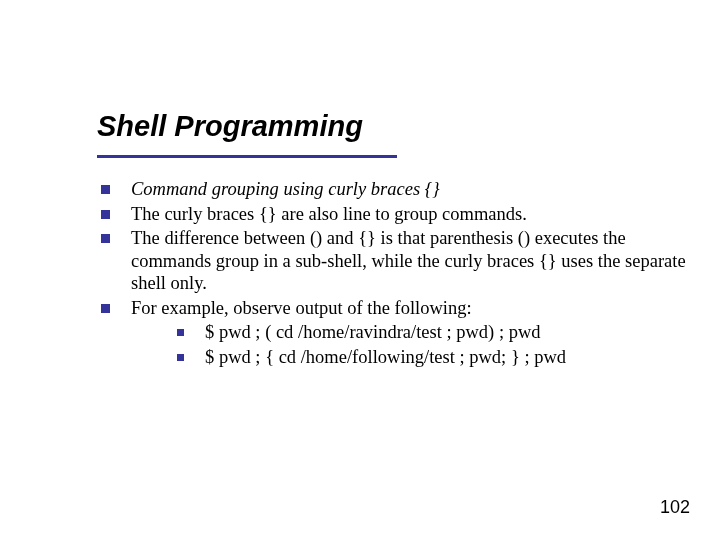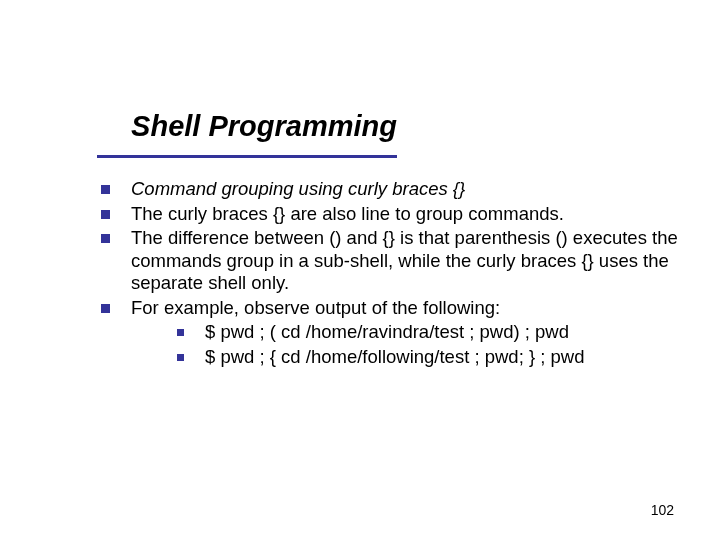"Shell Programming" .title-text { text-align: right -> none }
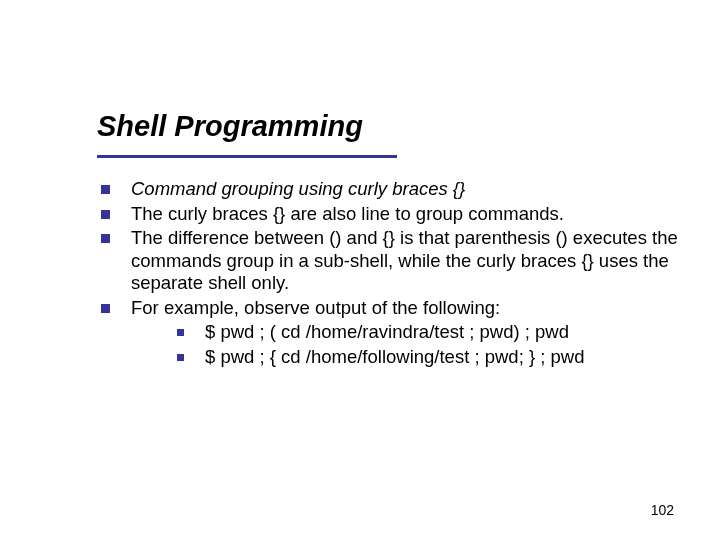"Command grouping using curly braces" .body { font-family: Liberation Sans, sans-serif -> Liberation Serif, serif }
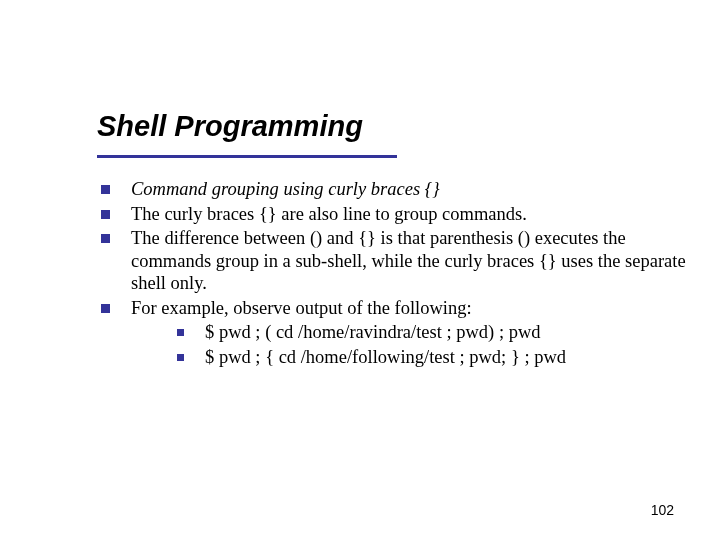"102" .pagenum { font-size: 14px -> 18px; right: 46px -> 30px }
